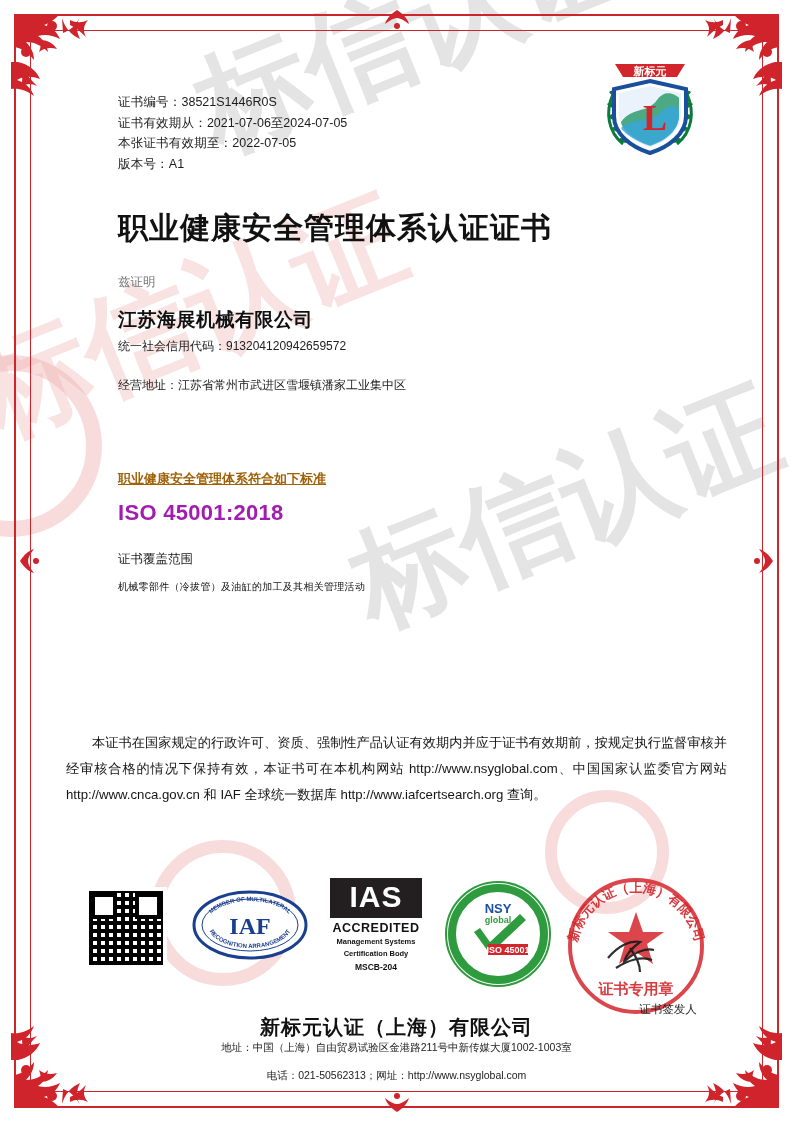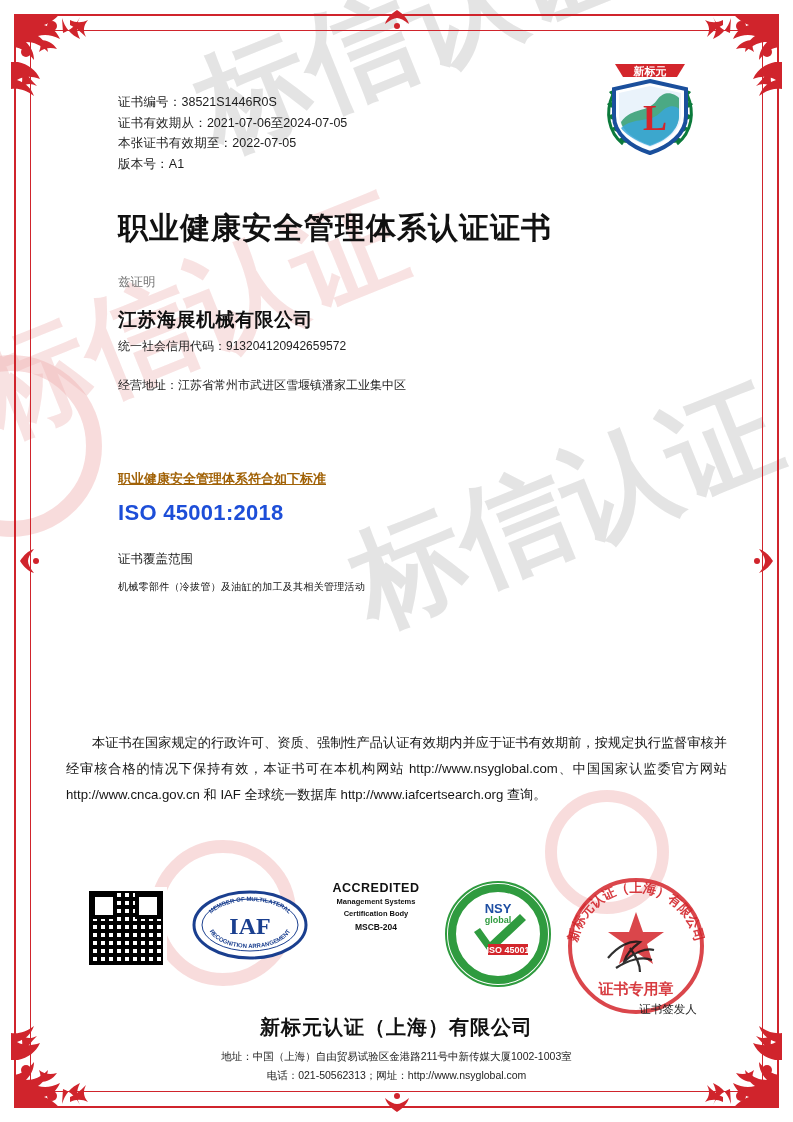"ISO 45001:2018" .standard-code { color: #1d4ed8 -> #a21caf }
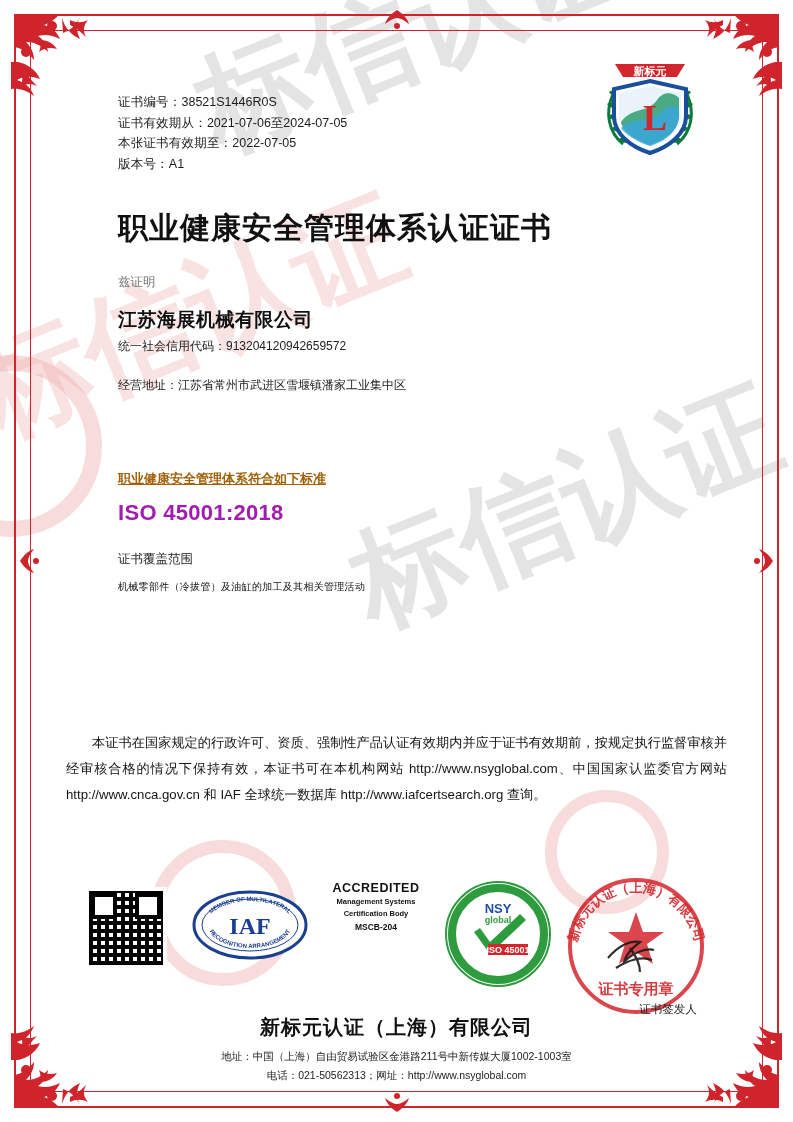"IAS" div.ias-box { html: none -> <div>IAS</div> }
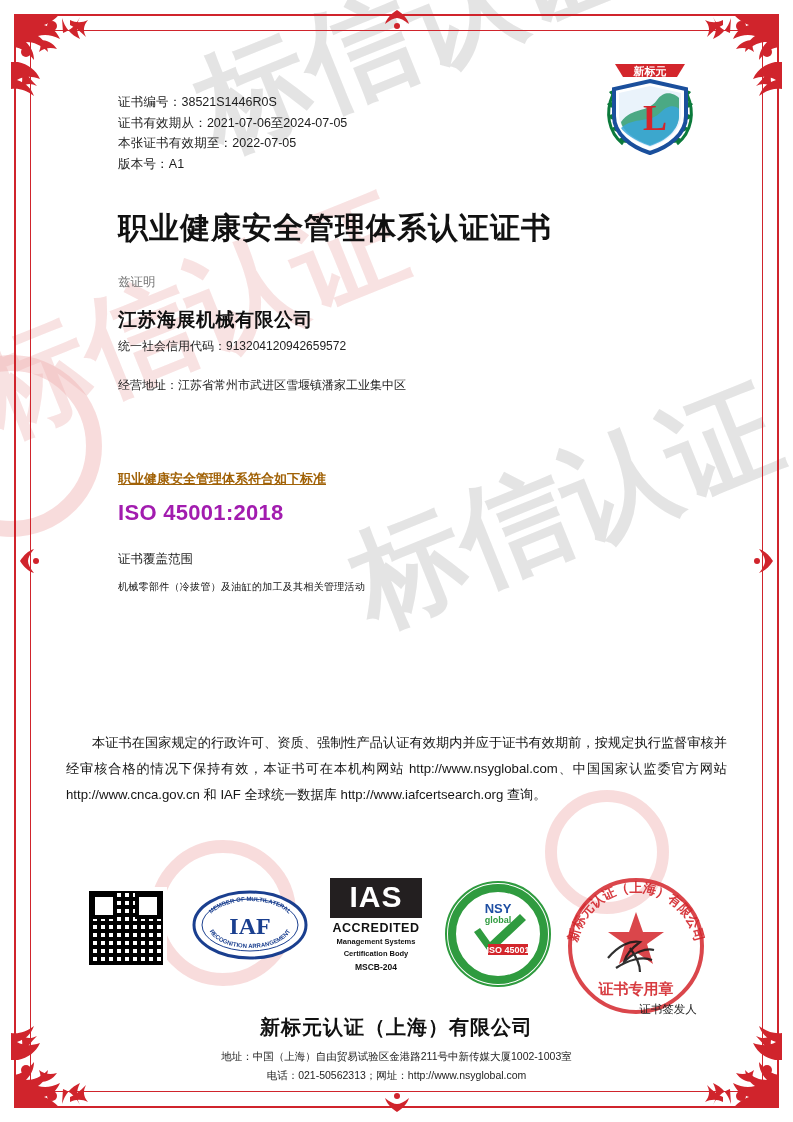"地址：中国（上海）自由贸易试验区金港路211号中新传媒大厦1002-1003室" .footer-addr { margin-top: 9px -> none }
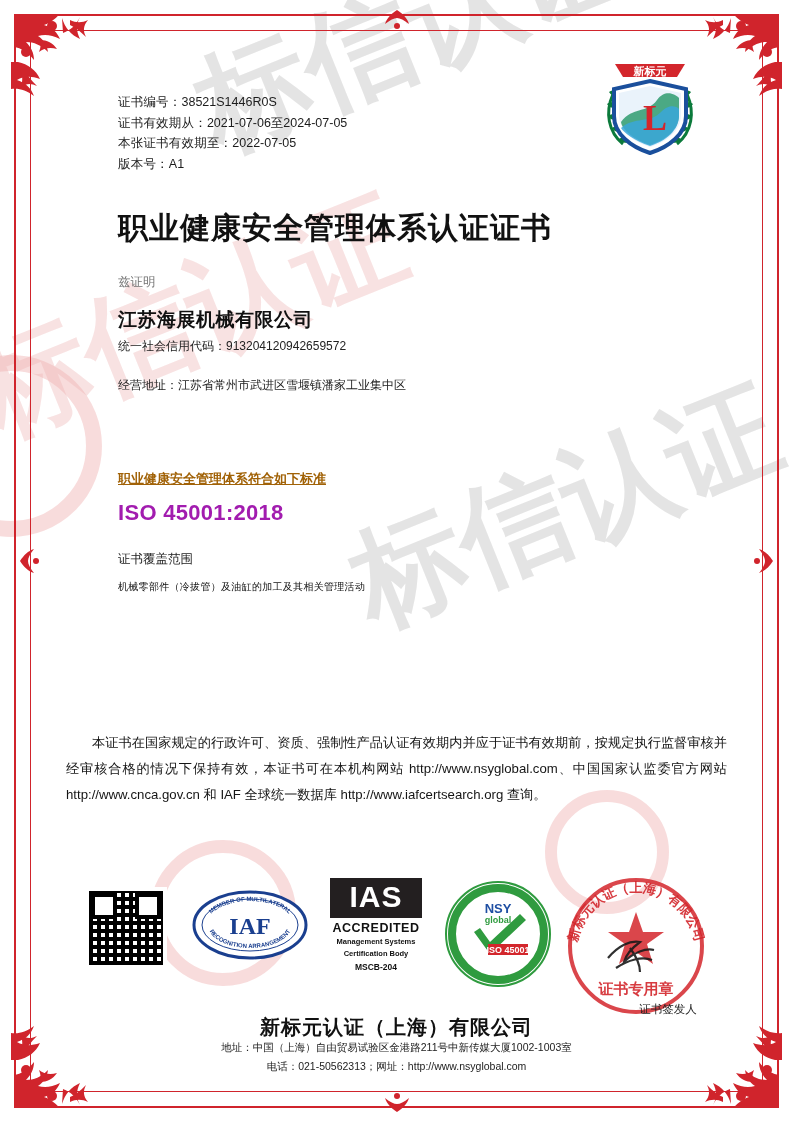"电话：021-50562313；网址：http://www.nsyglobal." .footer-contact { margin-top: 5px -> 14px }
